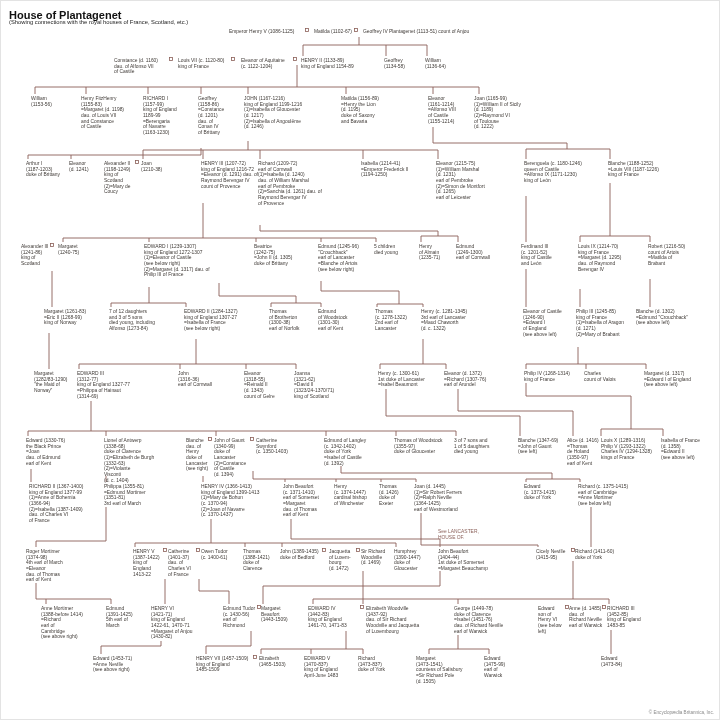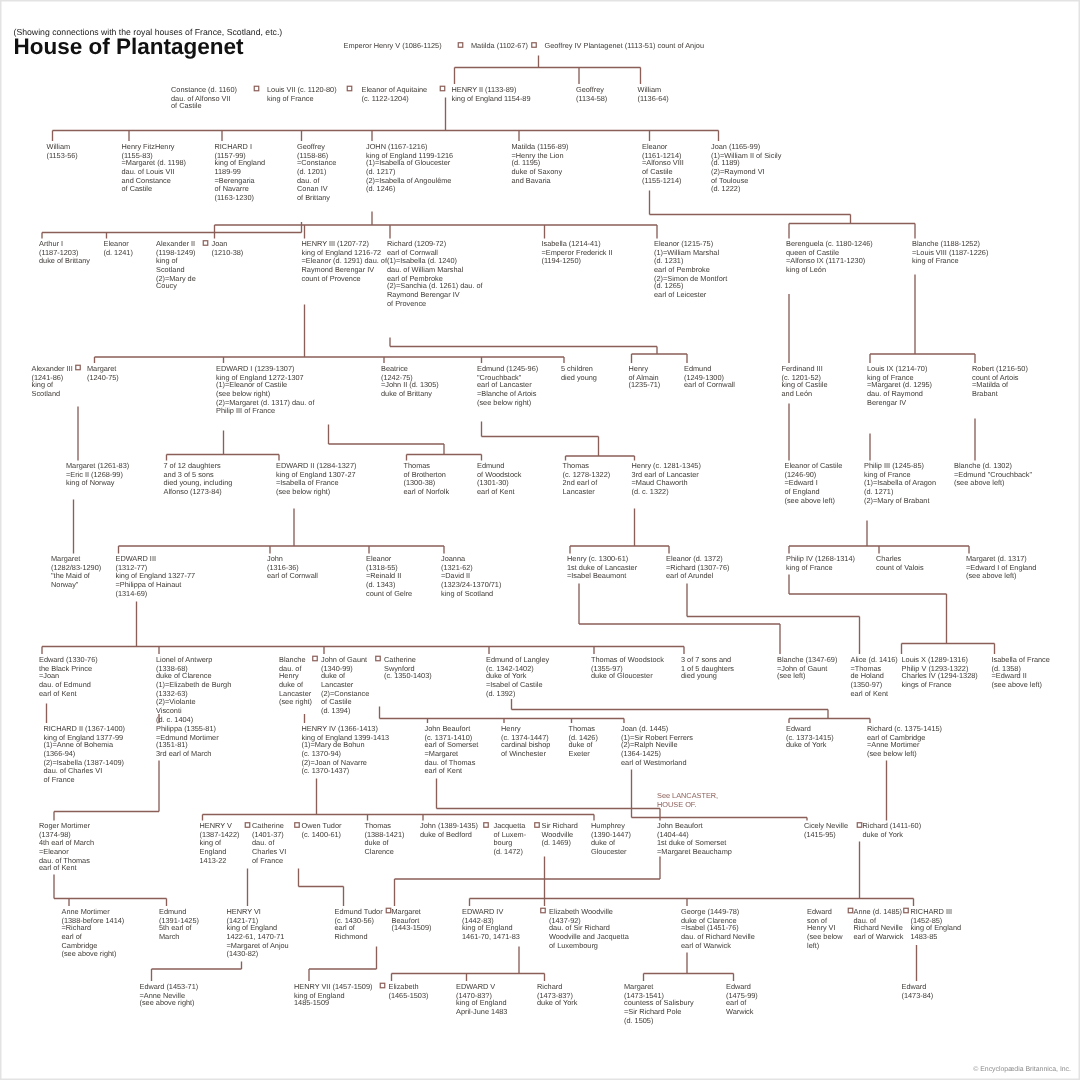"House of Plantagenet" .title { font-size: 15px -> 11px; top: 22px -> 8px }
